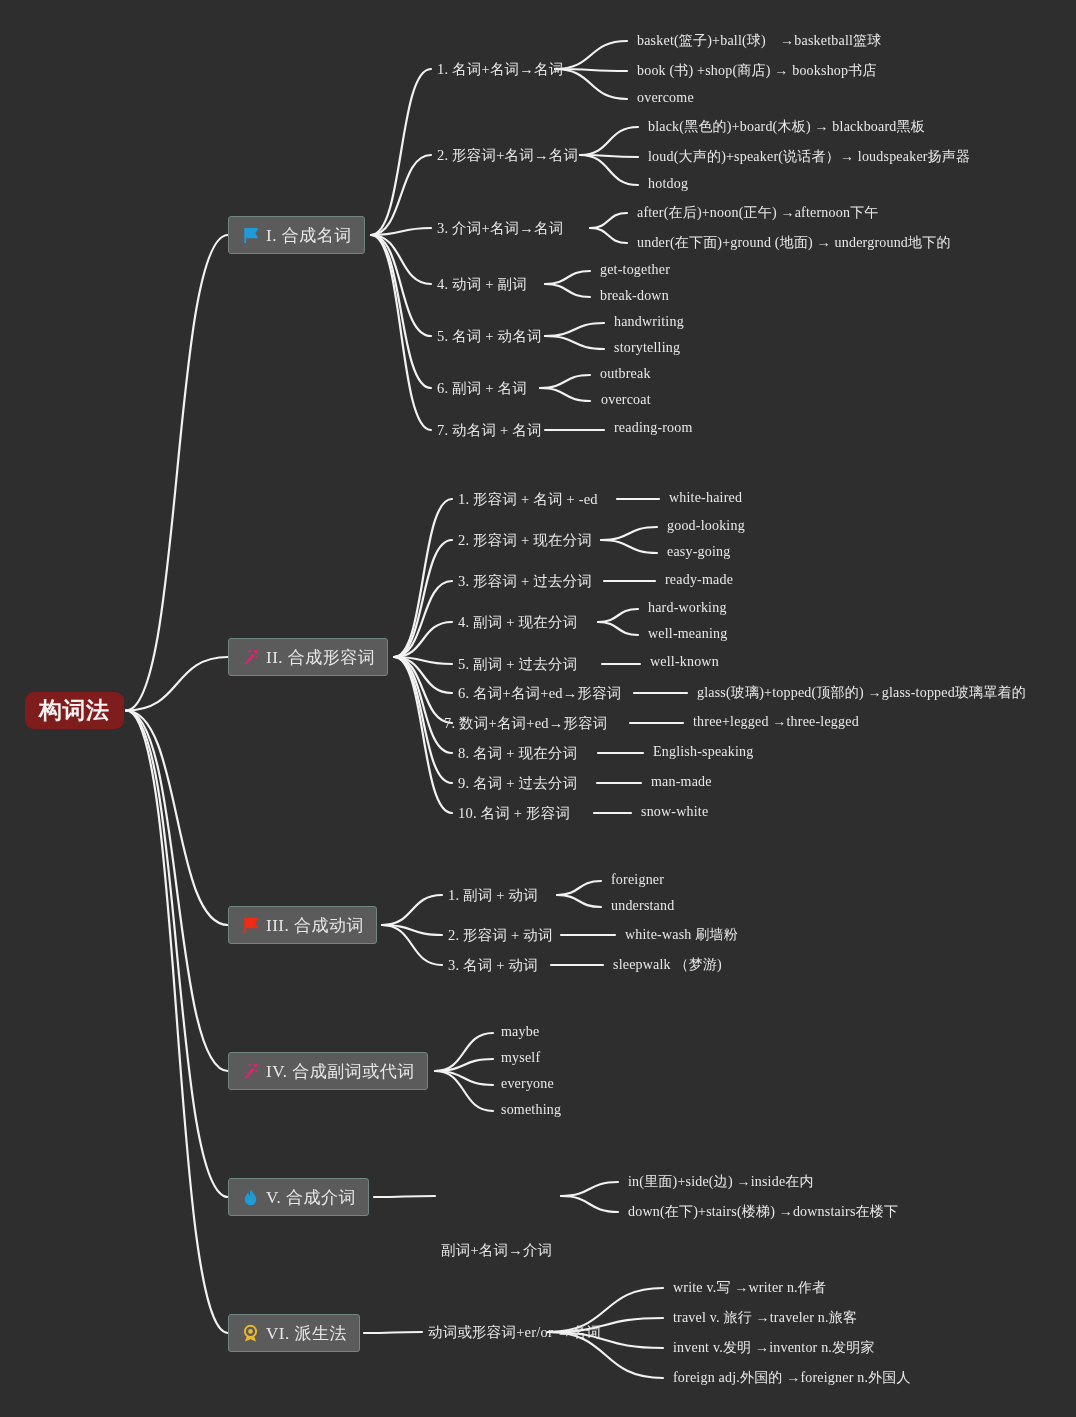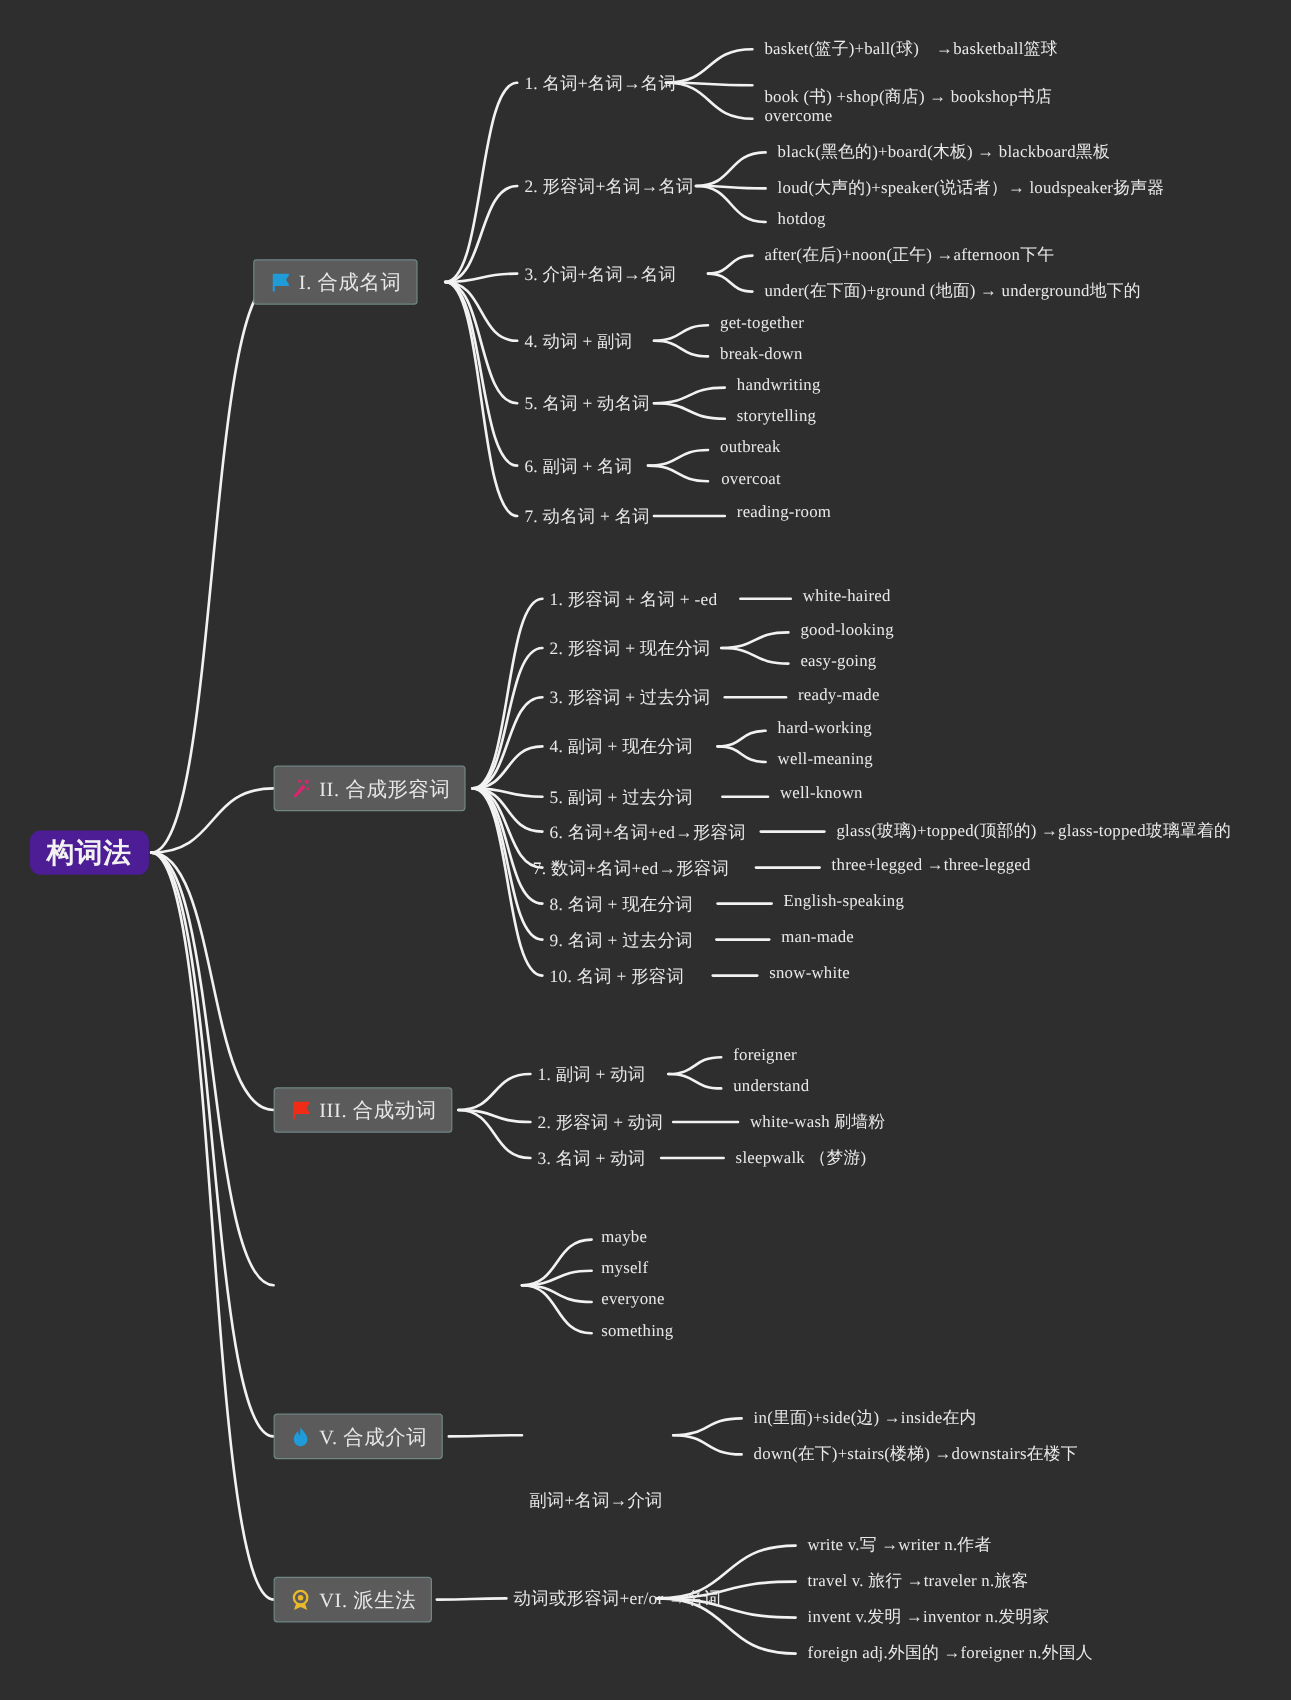"book (书) +shop(商店) → bookshop书店" div.lbl { top: 72px -> 62px }
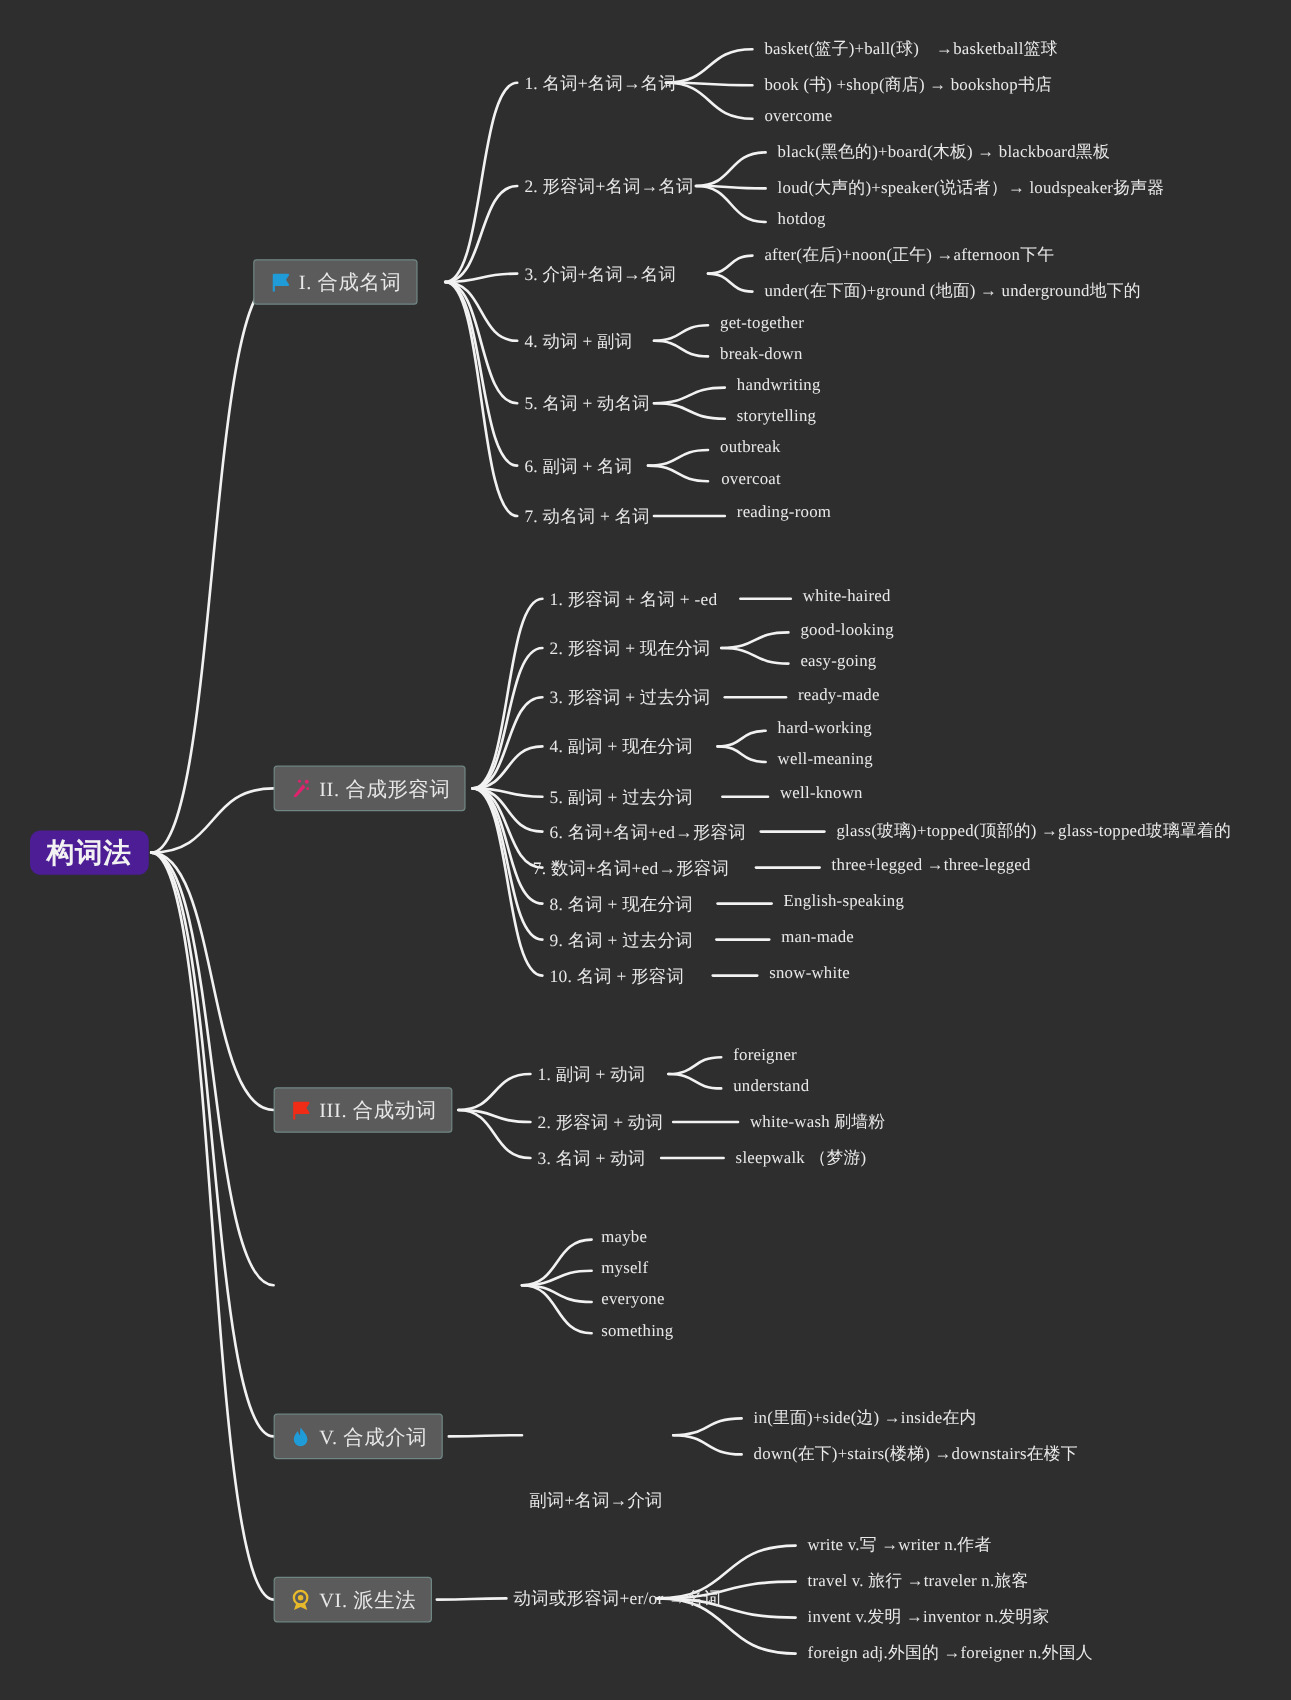"I. 合成名词" div.node { left: 211px -> 228px }
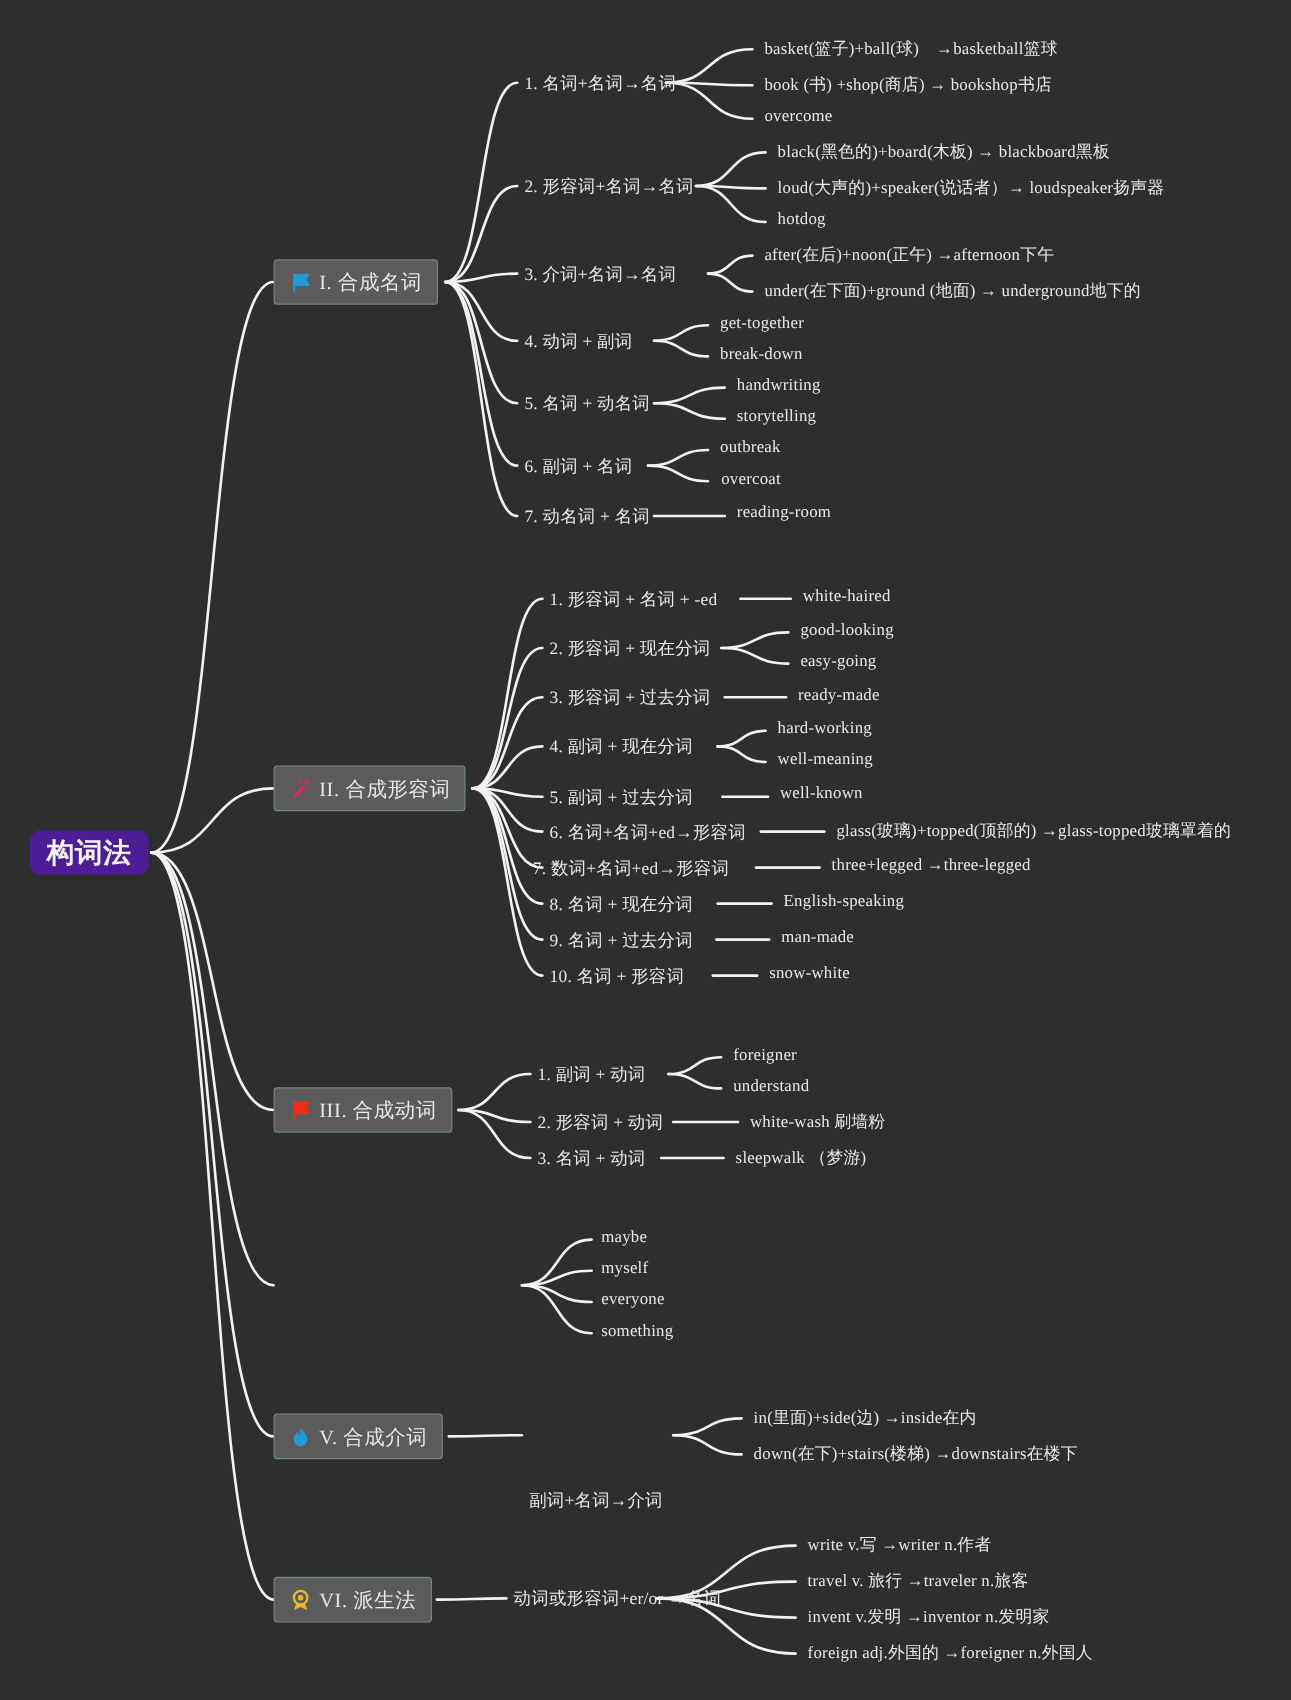"构词法" .node.root { background: #4c1d95 -> #7f1d1d }
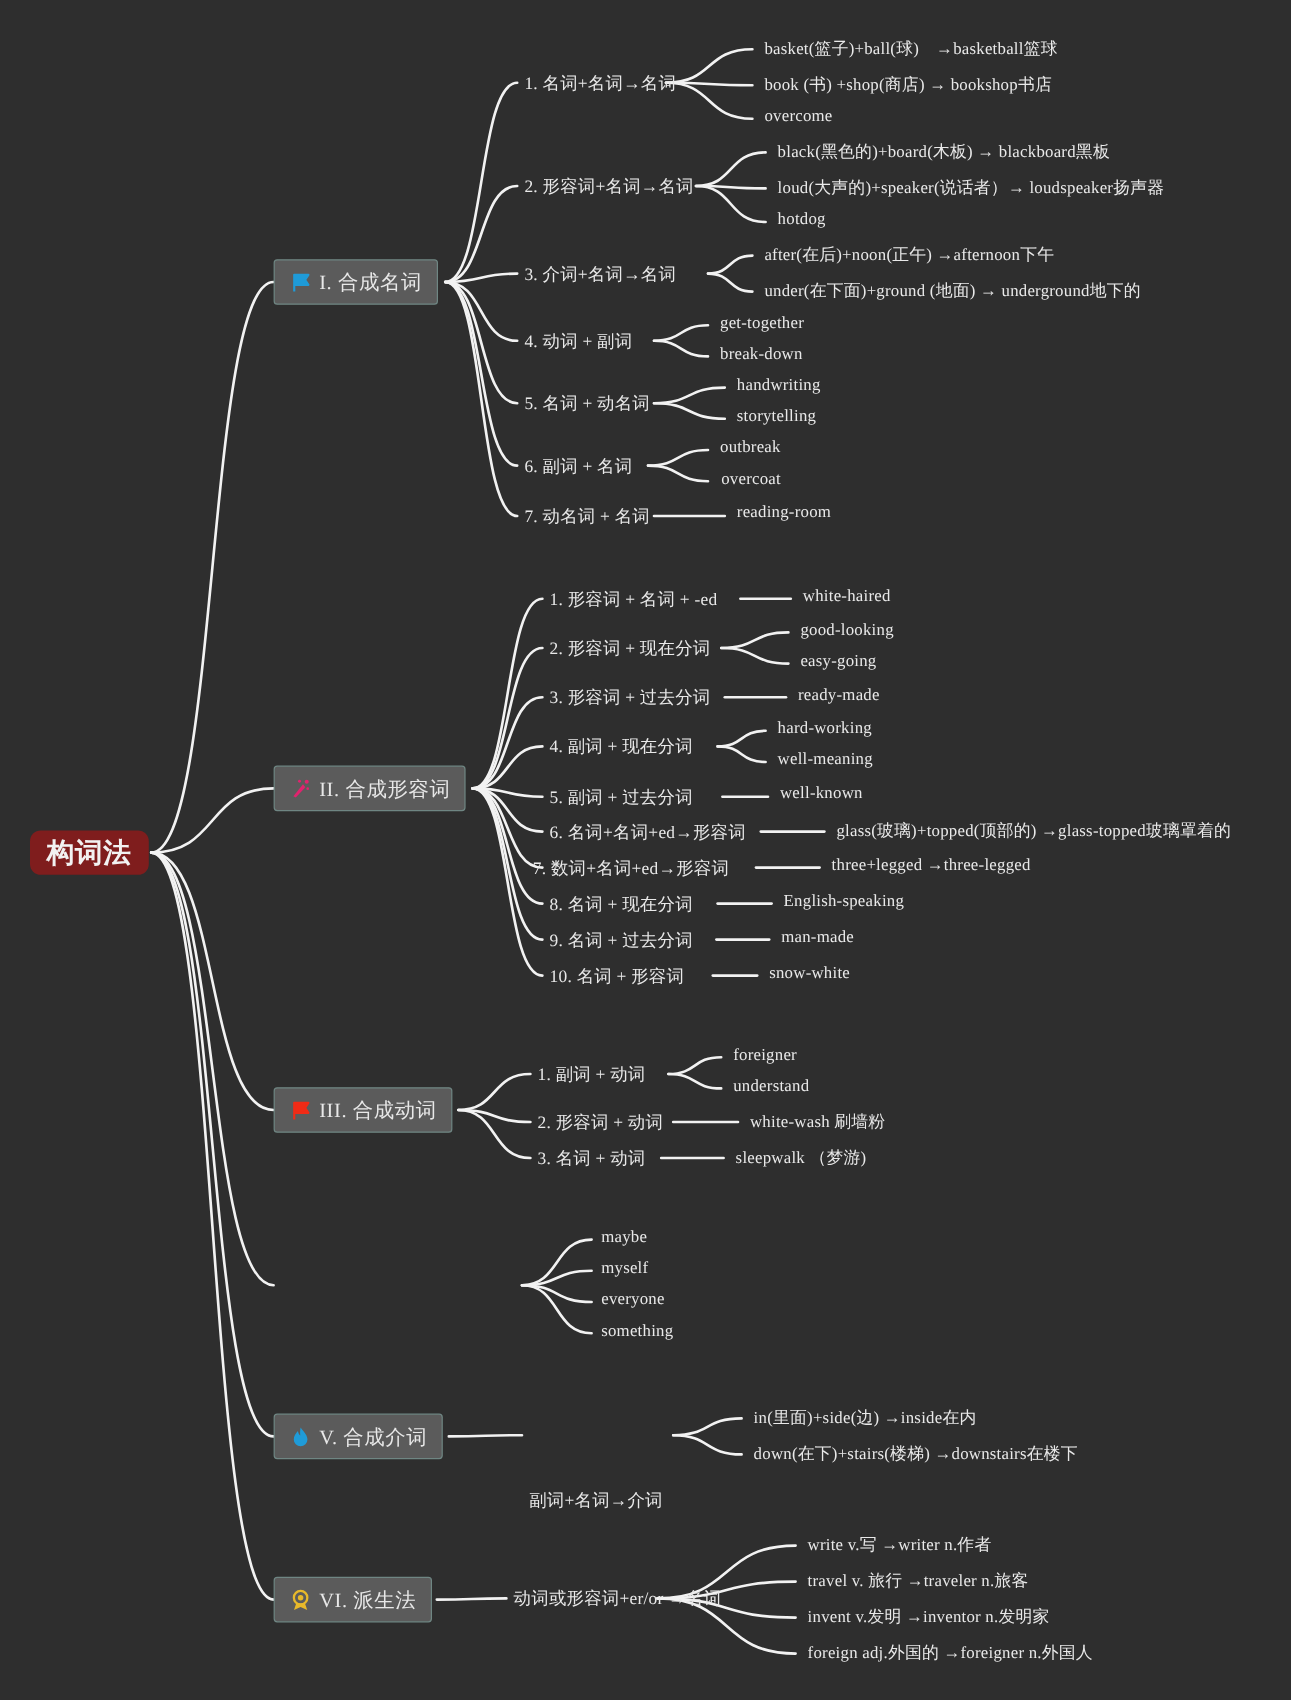"IV. 合成副词或代词" div.node { html: none -> <div> <span> <svg> <path></path> <circle></circle> <circle></circle> <circle></circle> </svg> </span> <span>IV. 合成副词或代词</span> </div> }
